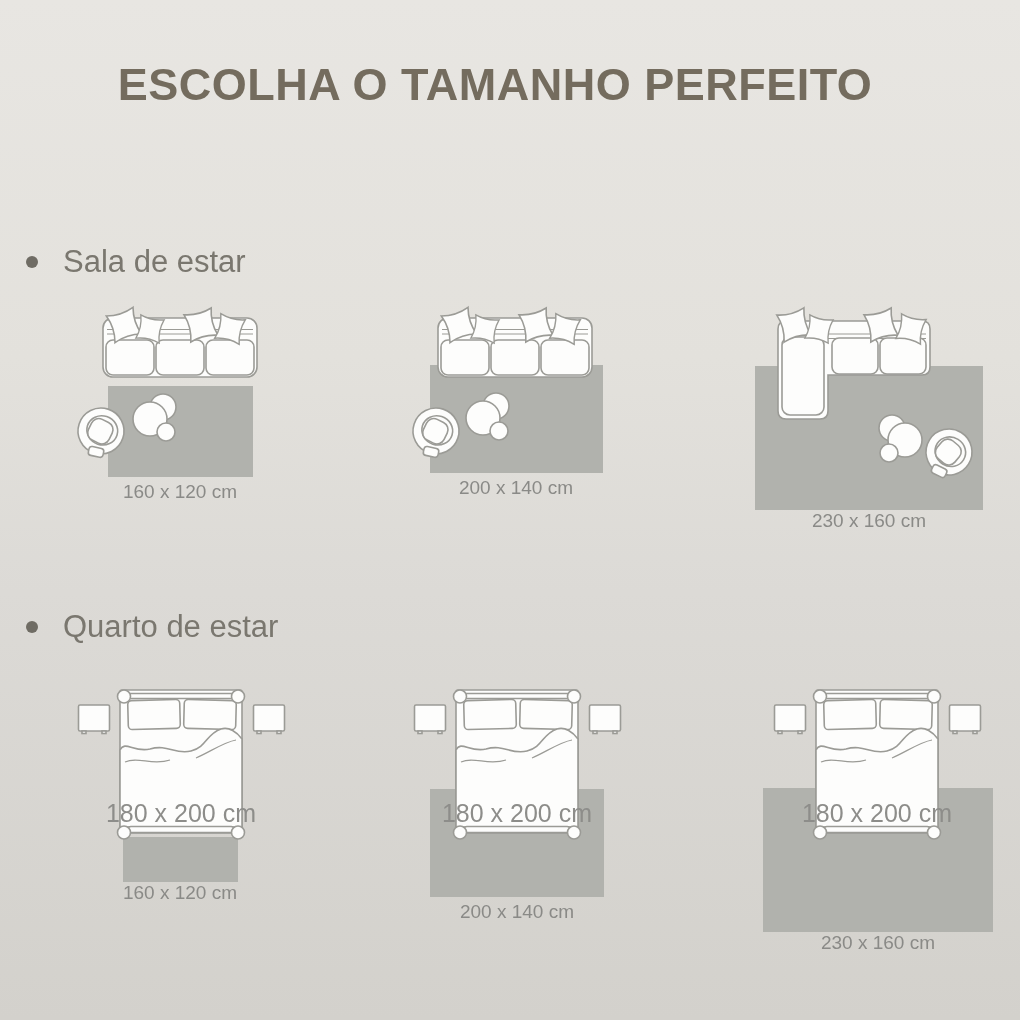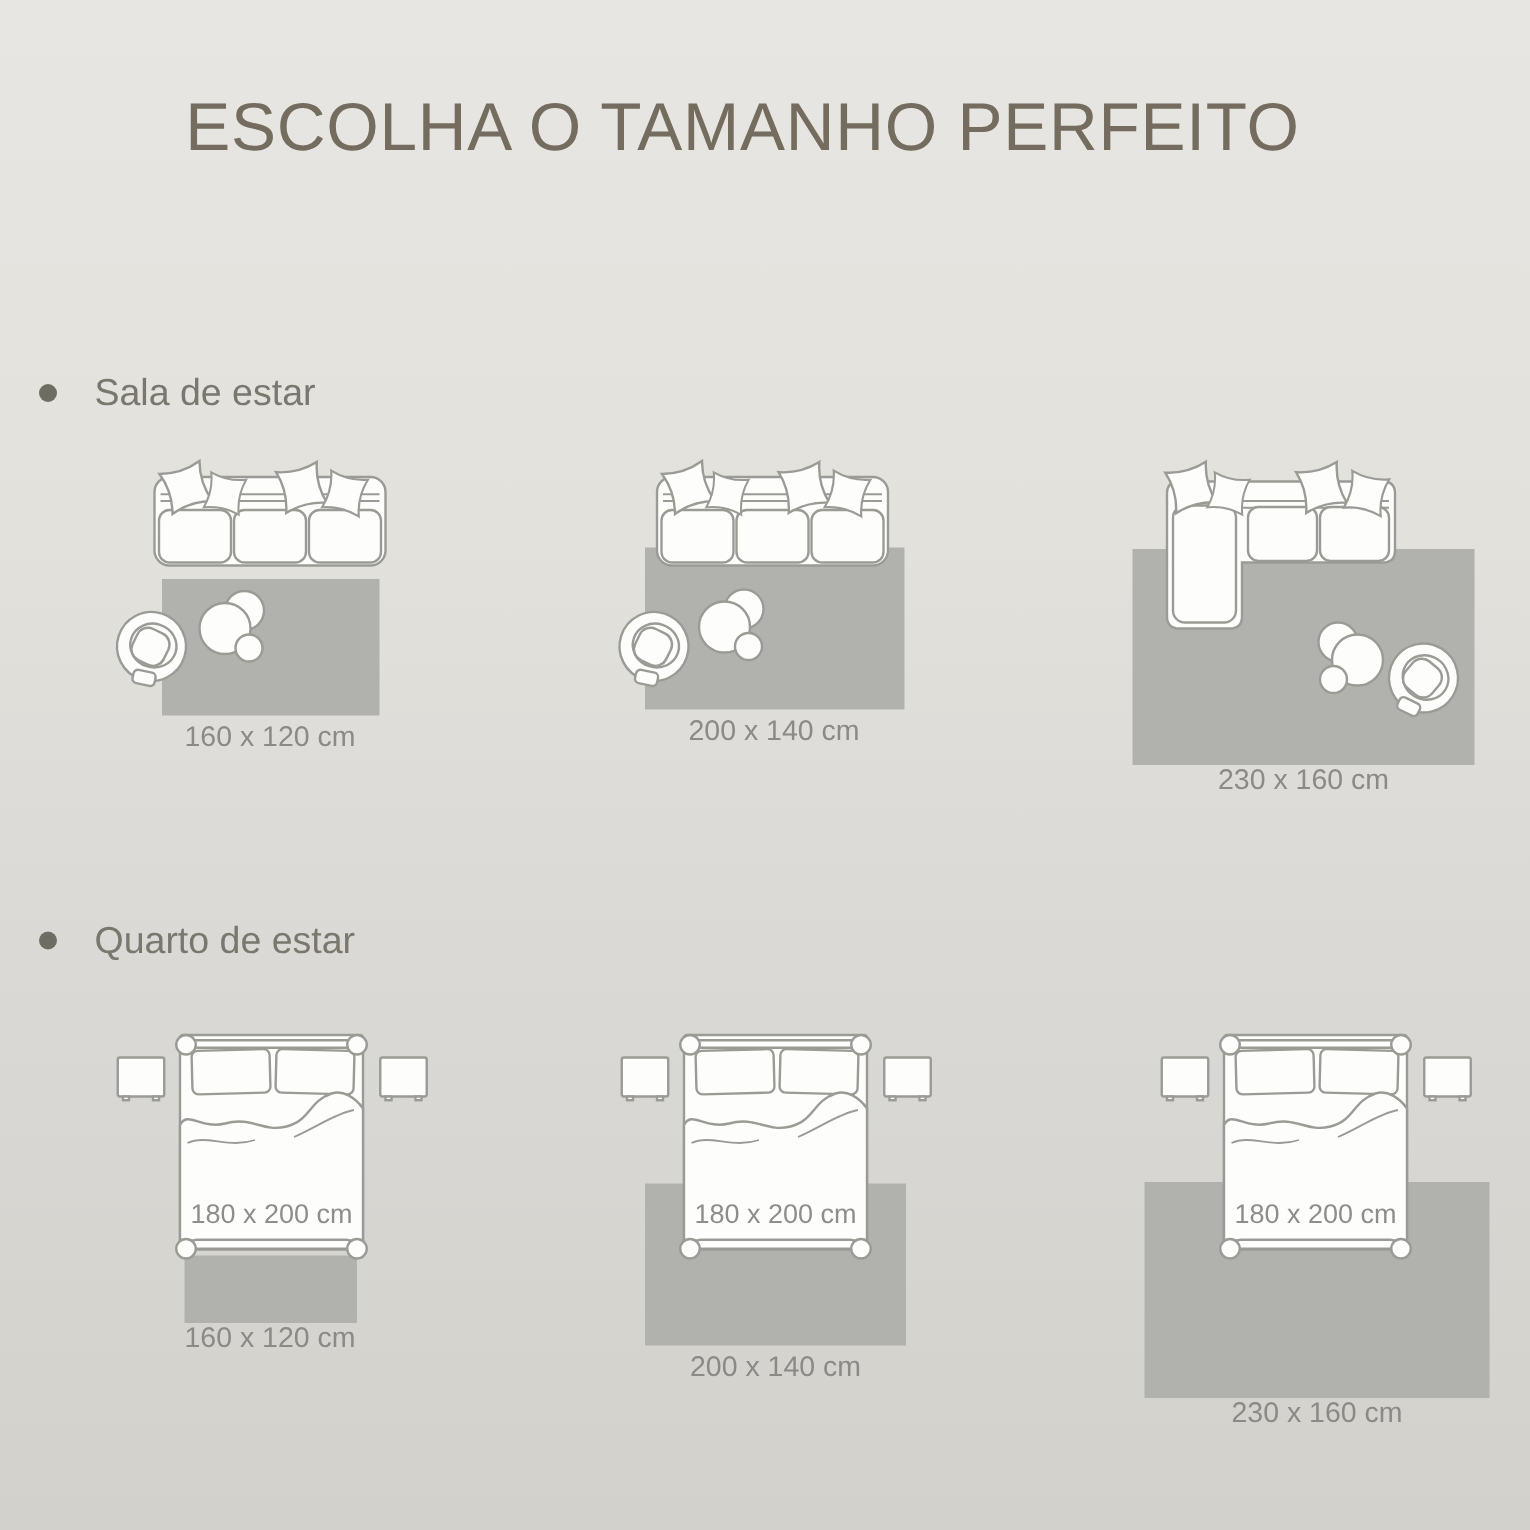"ESCOLHA O TAMANHO PERFEITO" .title { font-weight: normal -> bold }
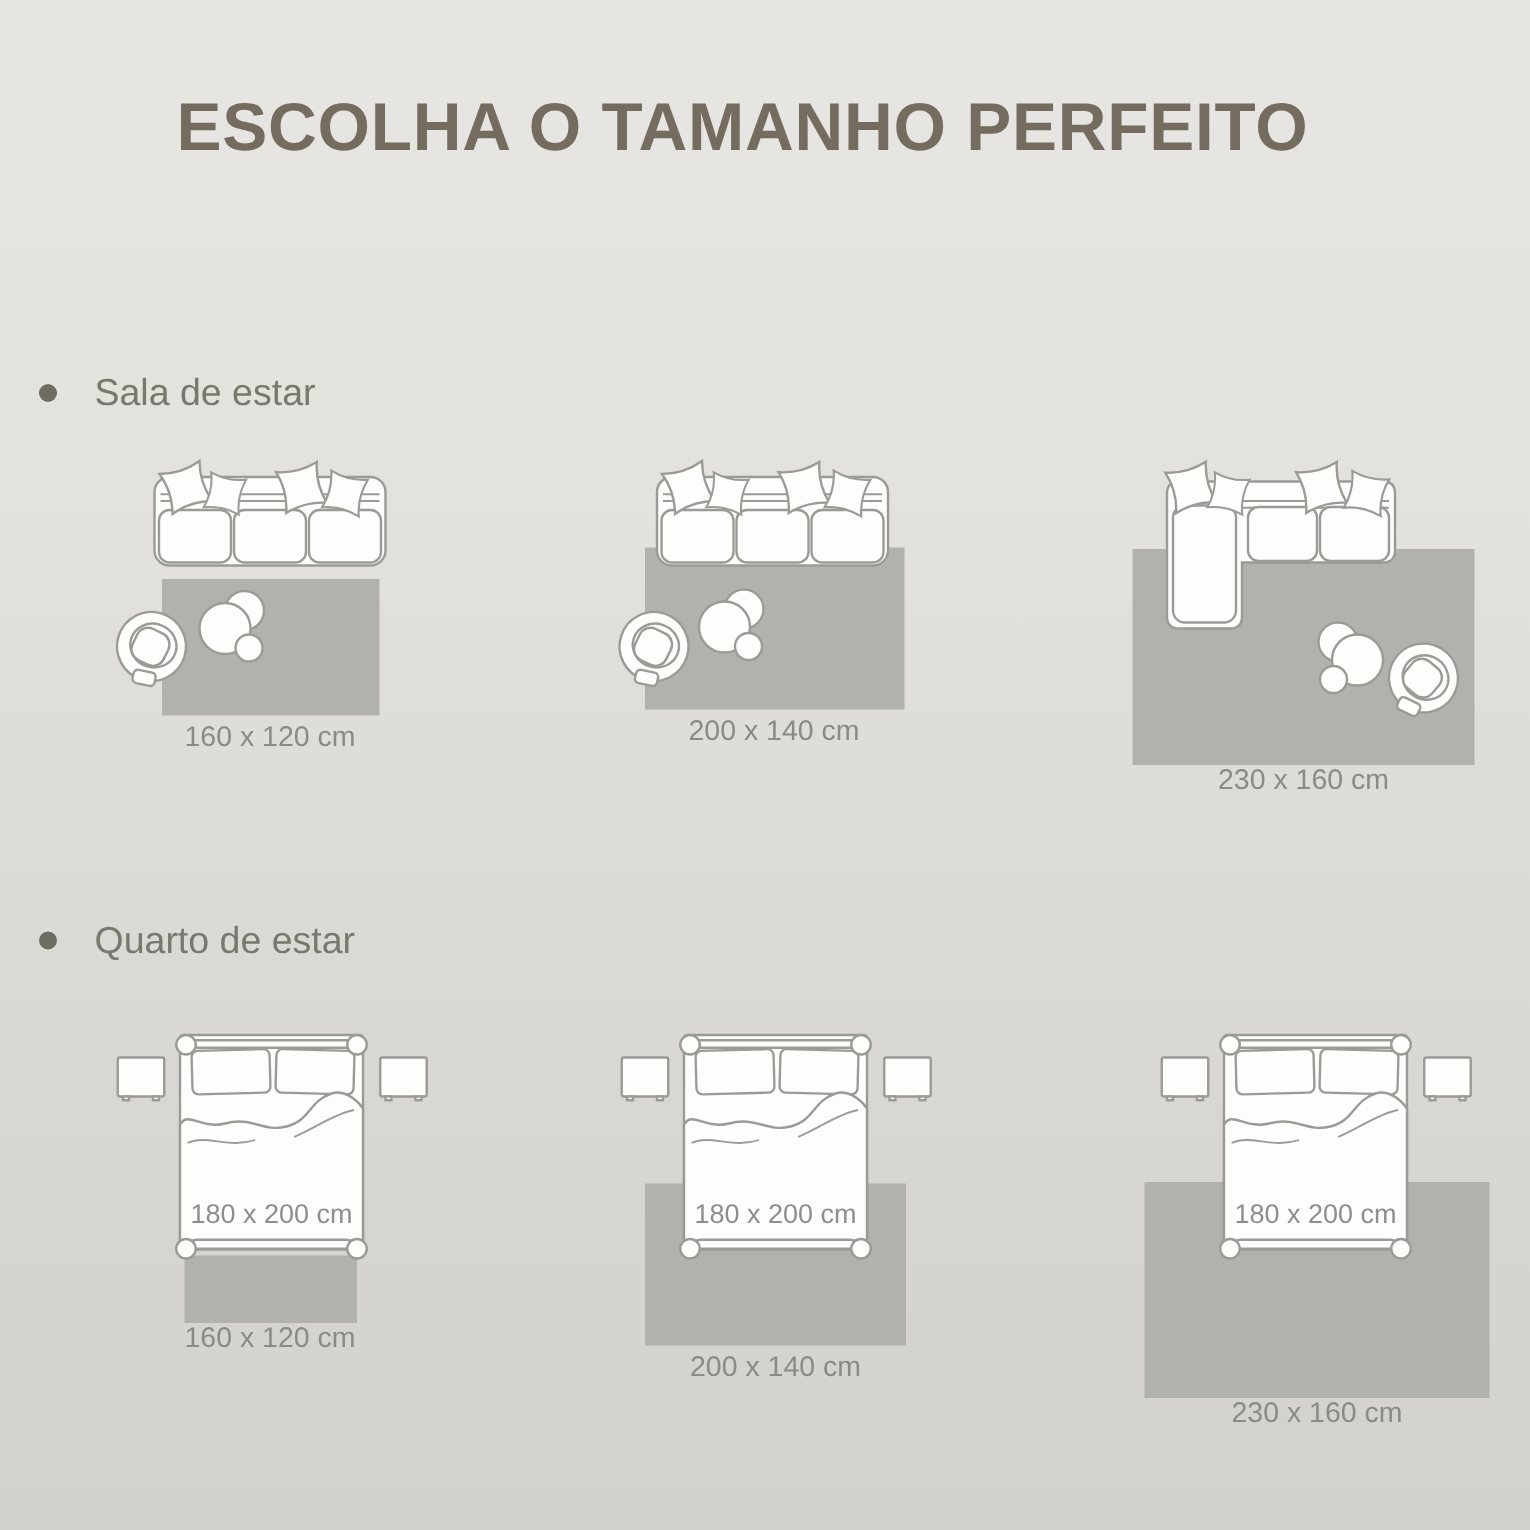"Sala de estar" .section-header { font-size: 25px -> 31px }
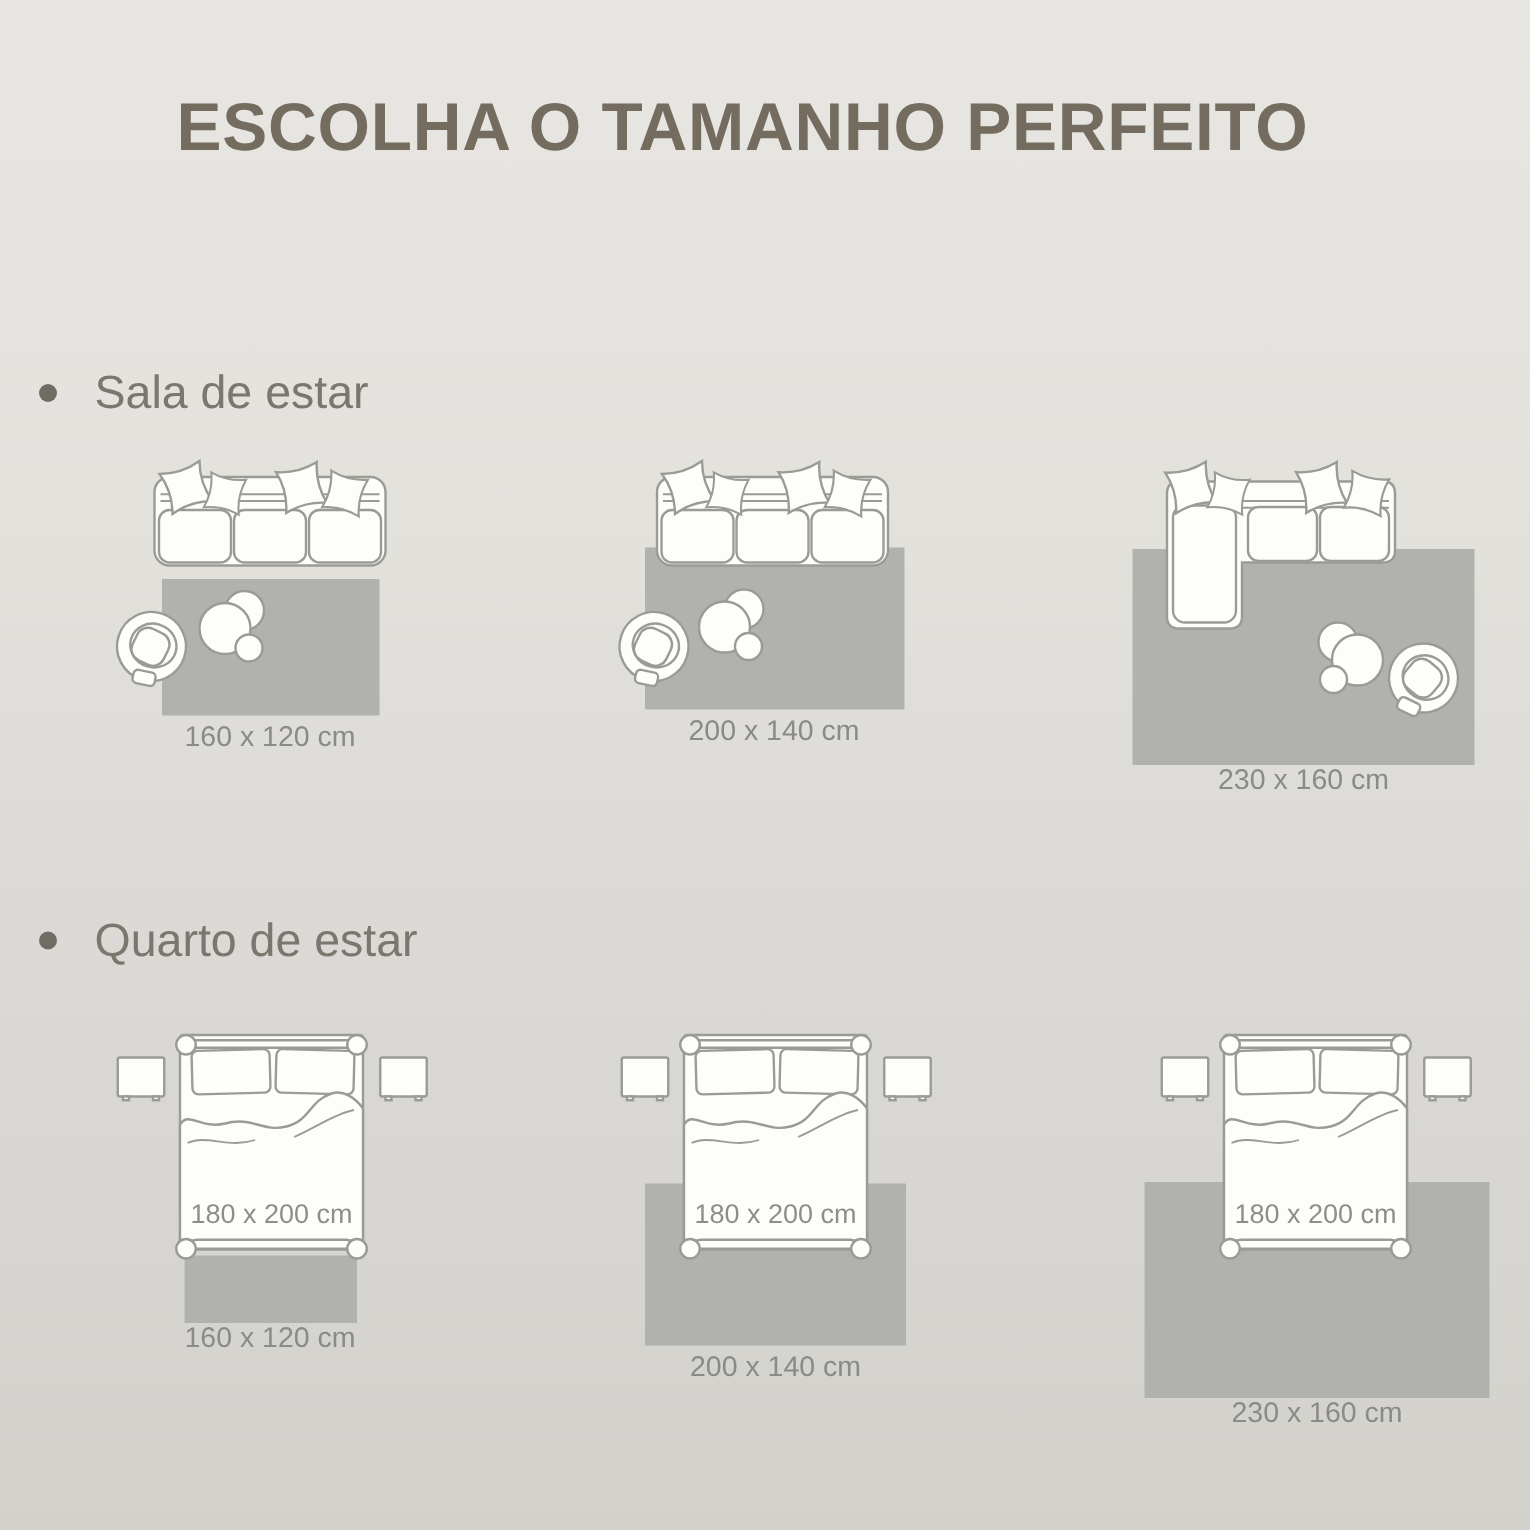"180 x 200 cm" .bed-label { font-size: 18px -> 25px }
